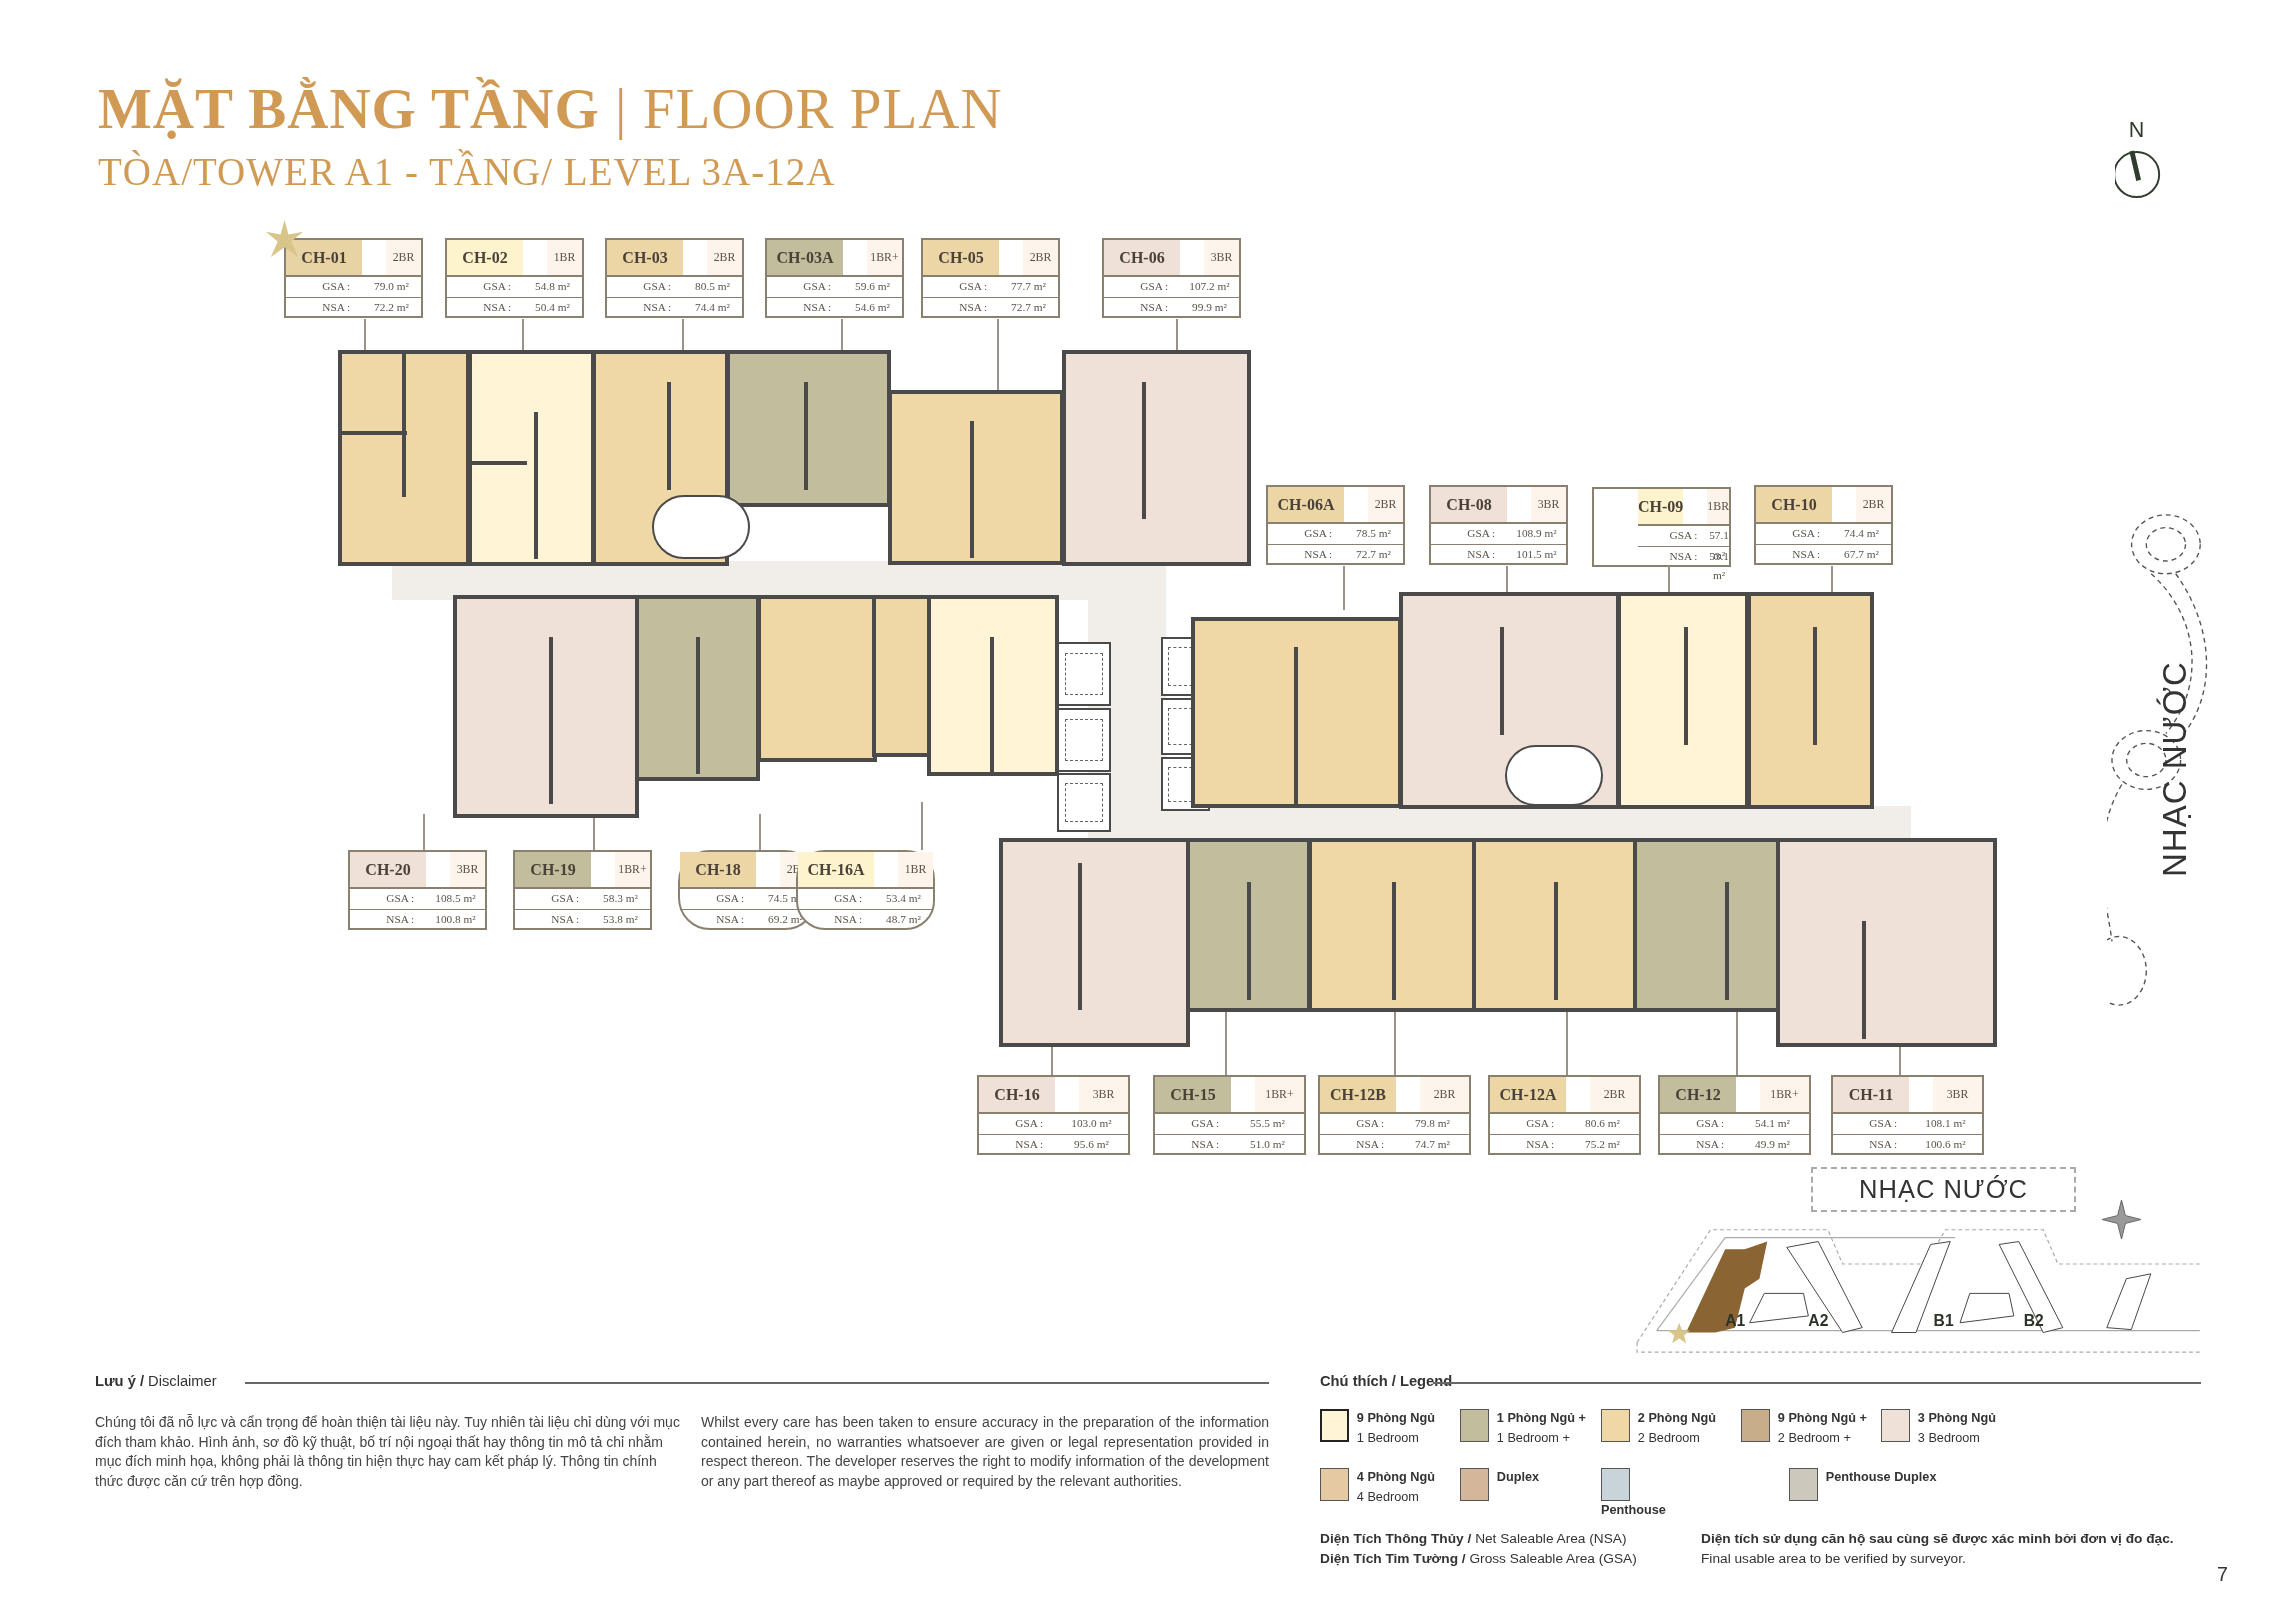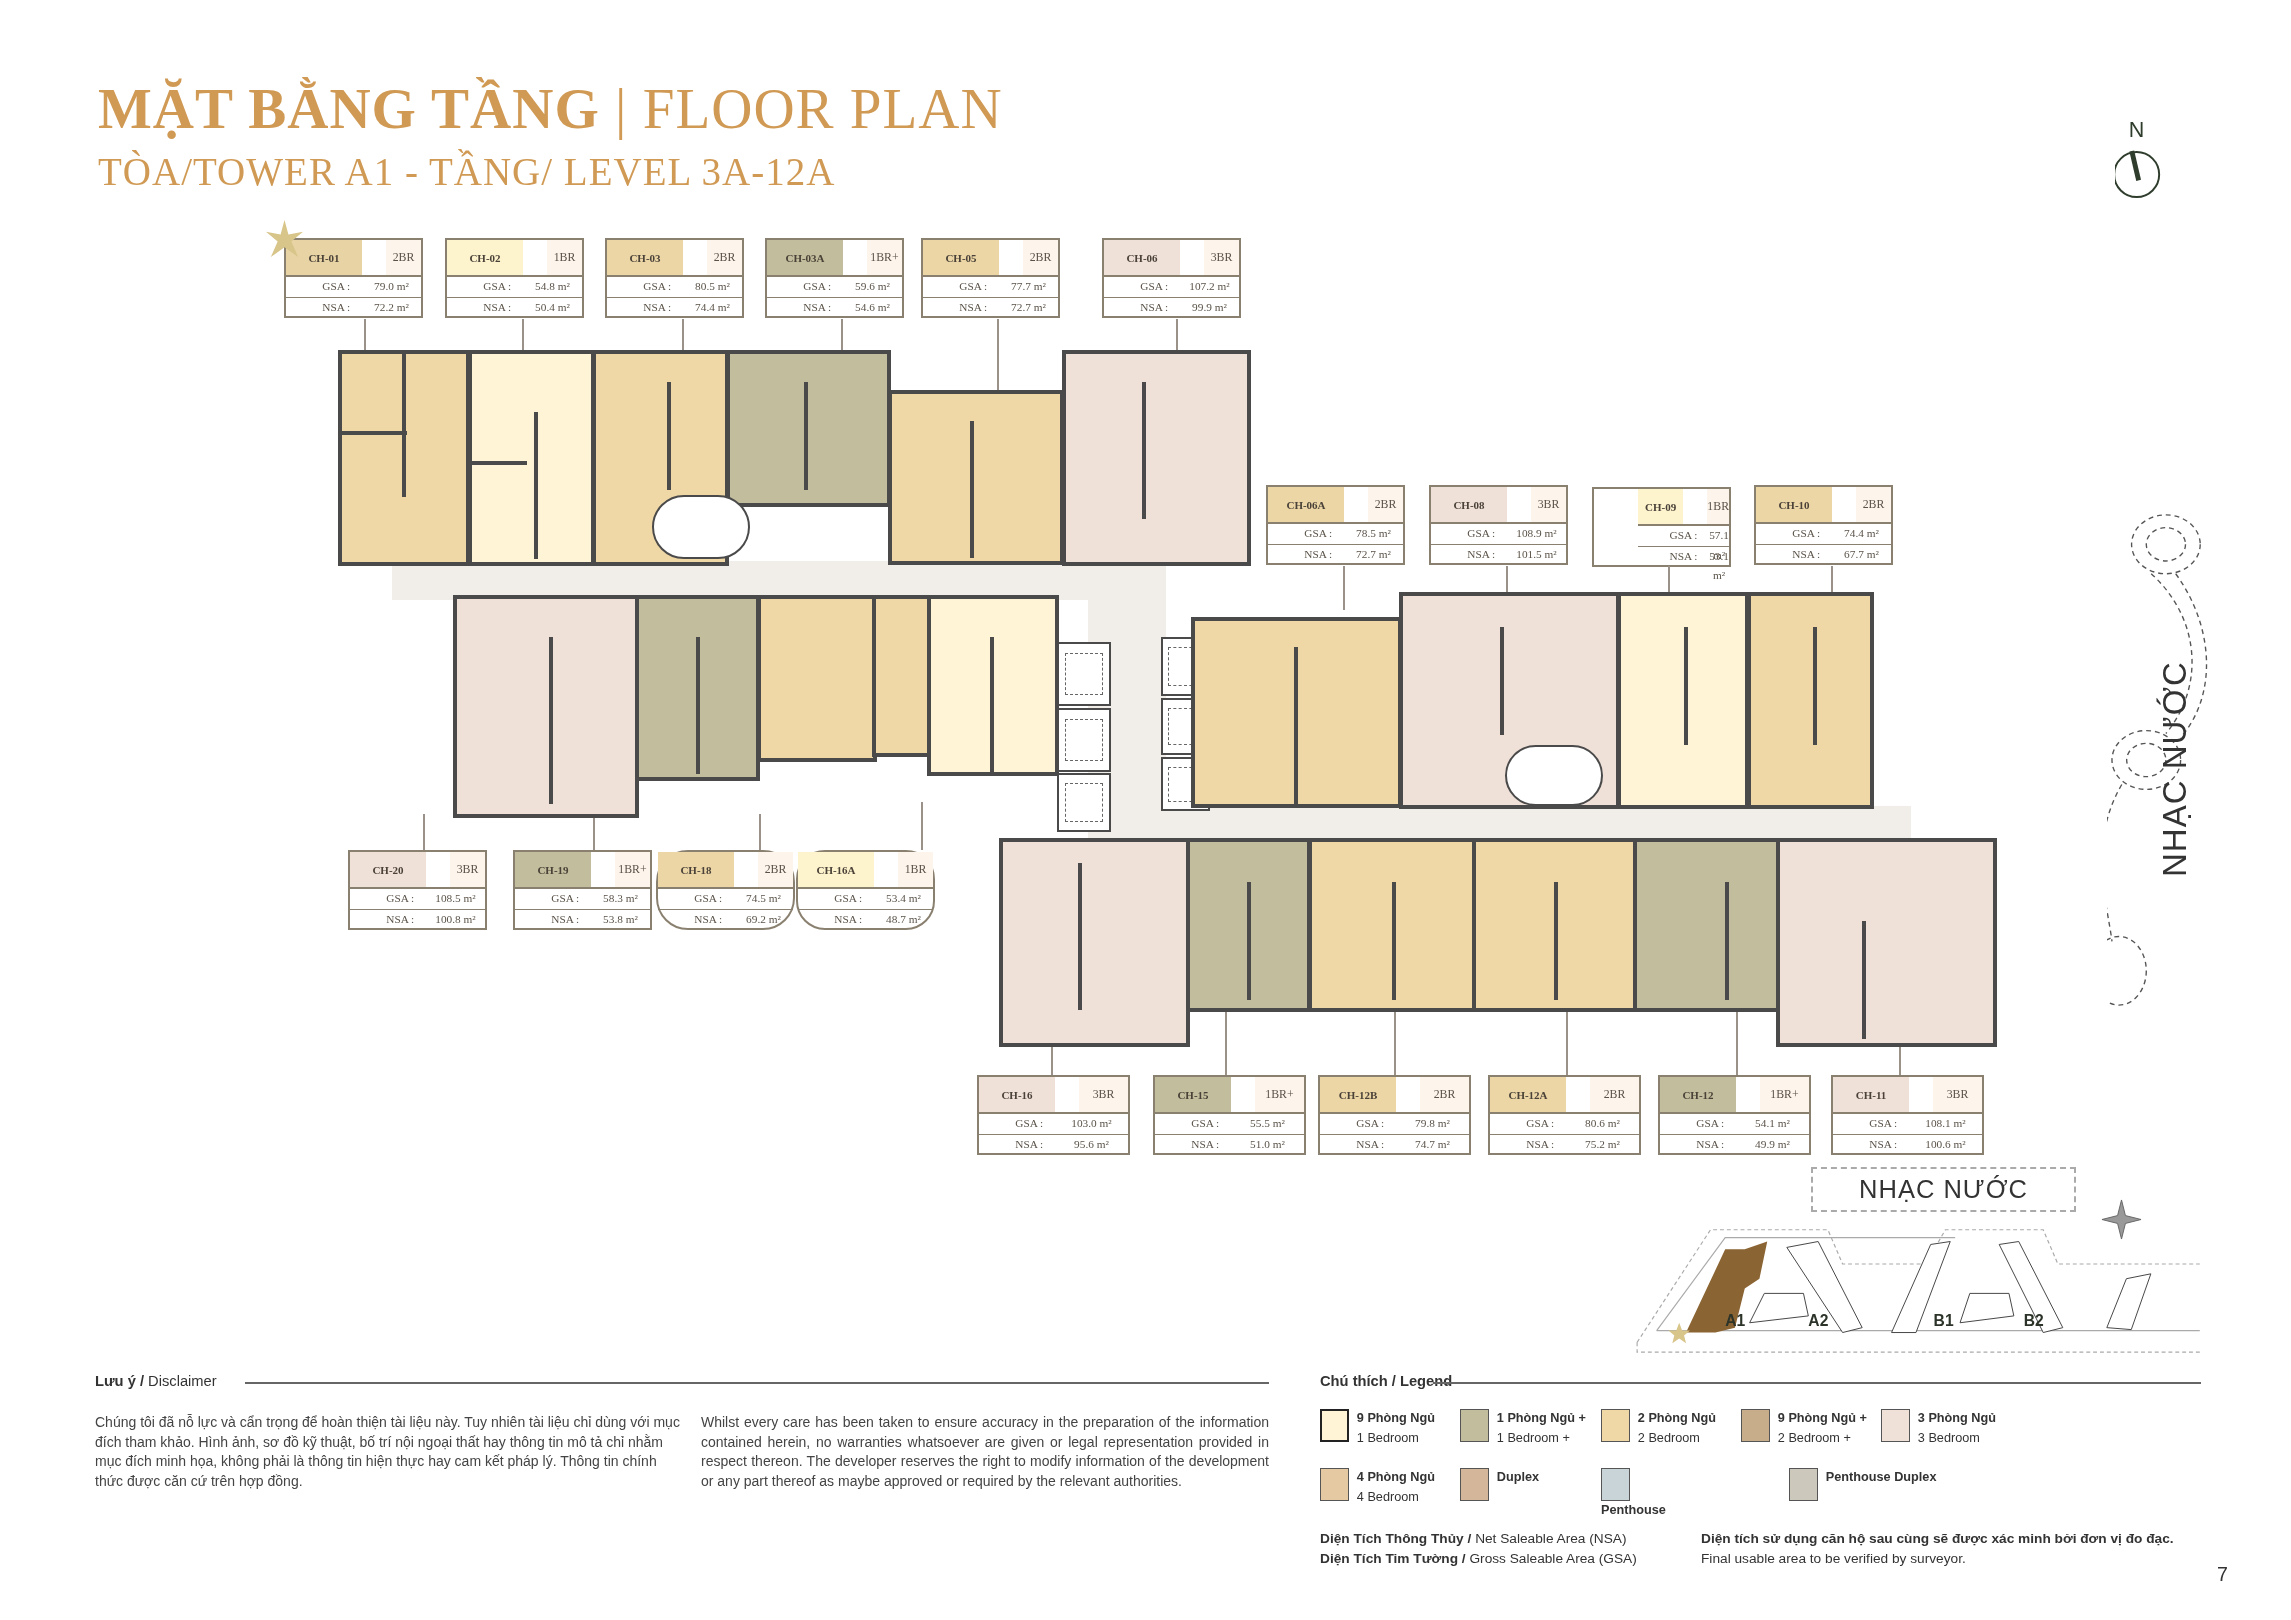"CH-01" .card .hd .code { font-size: 11px -> 16px }
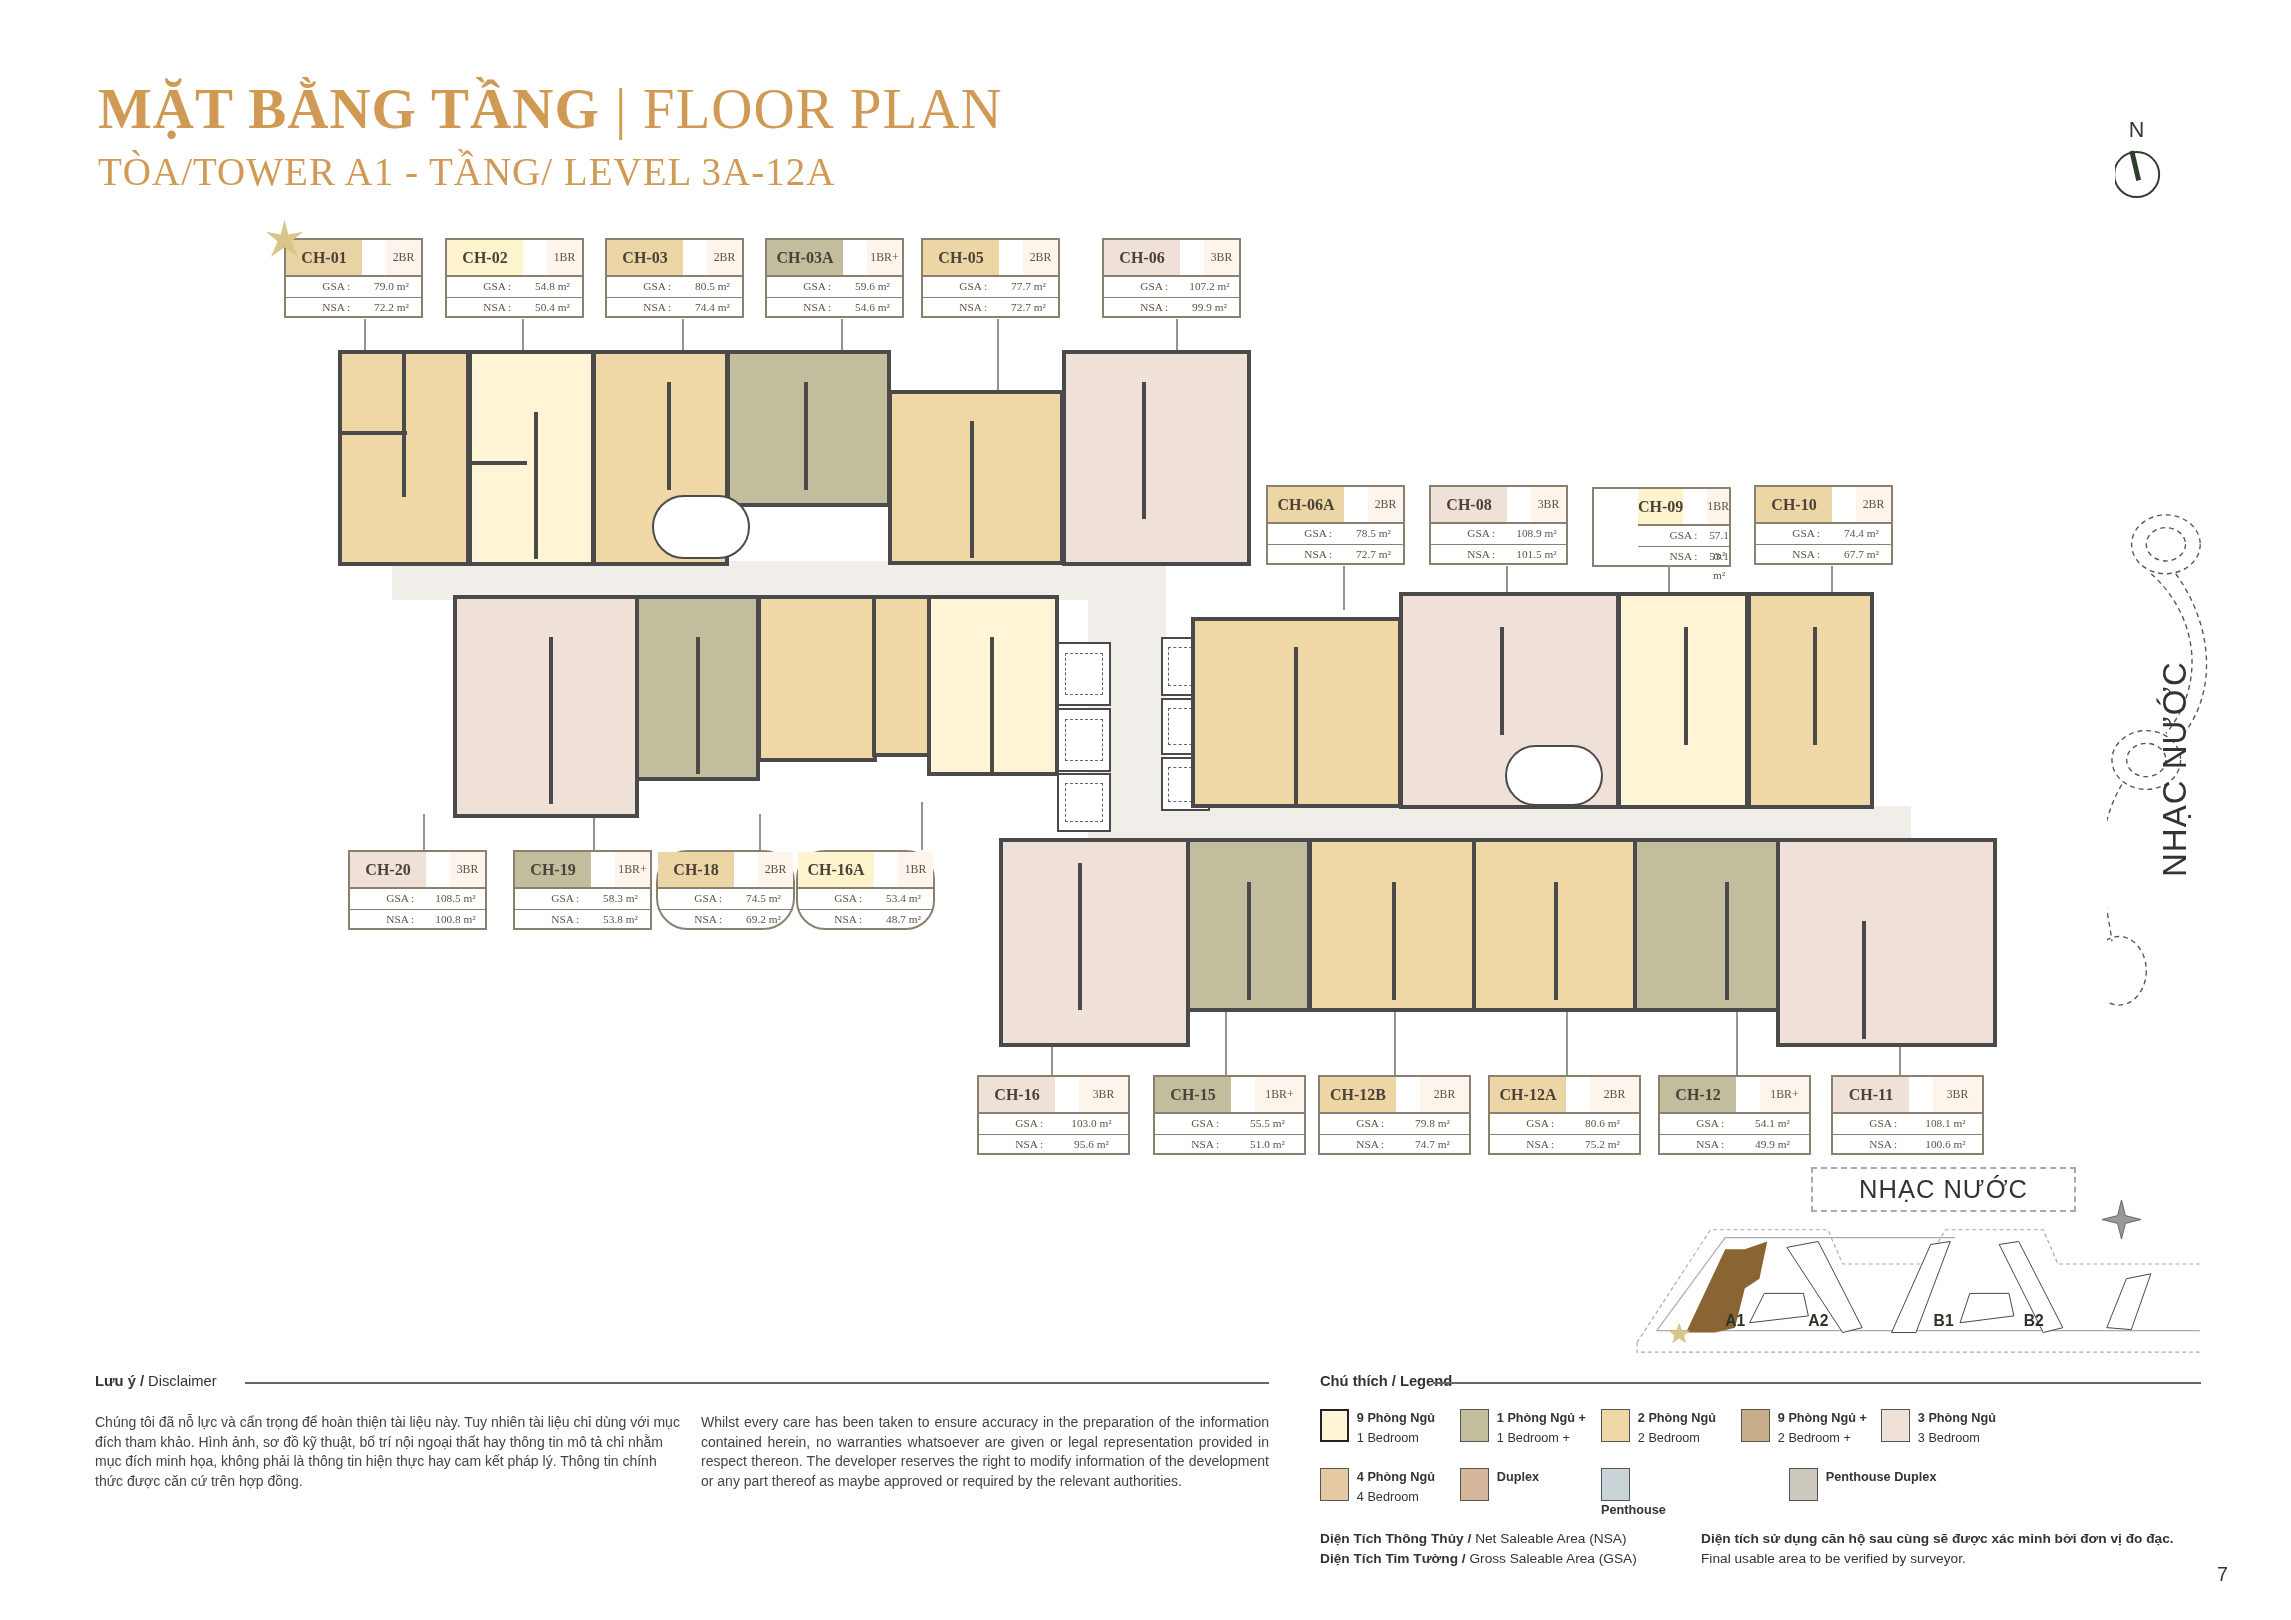"CH-18" div.card { left: 656px -> 678px }
